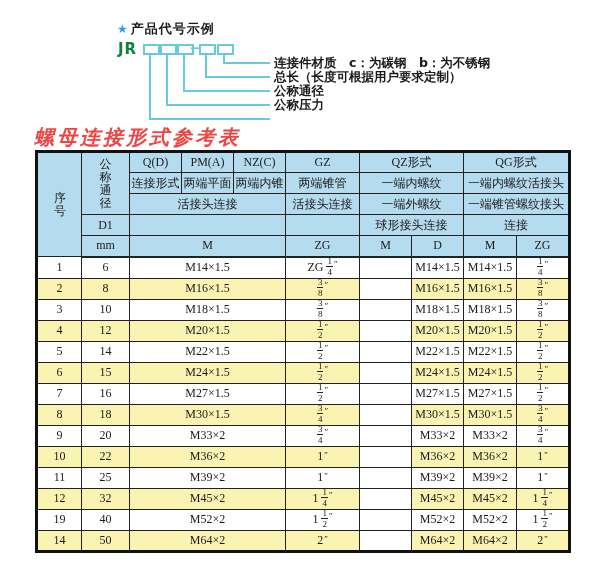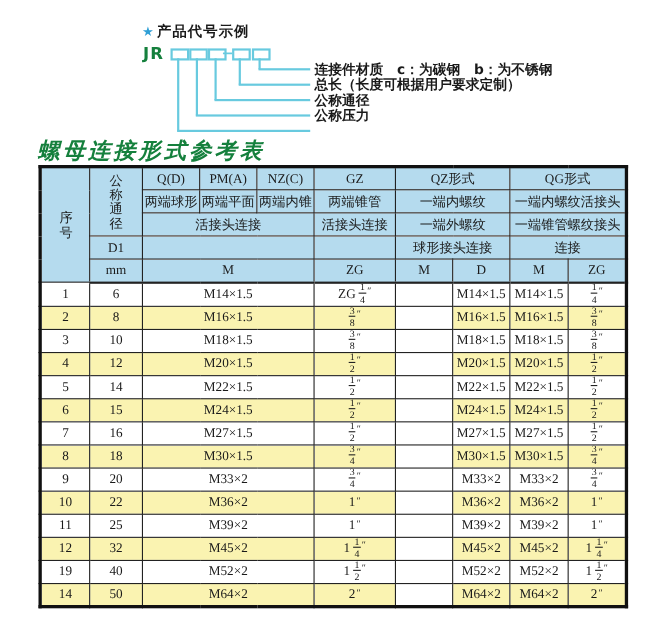"★ 产品代号示例" .diagram { left: 12px -> 0 }
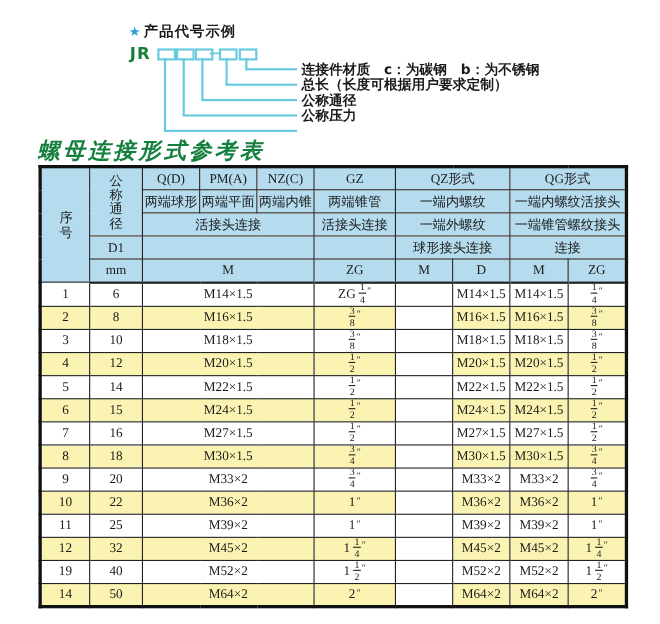"螺母连接形式参考表" .tbl-title { color: #15803d -> #ef4444 }
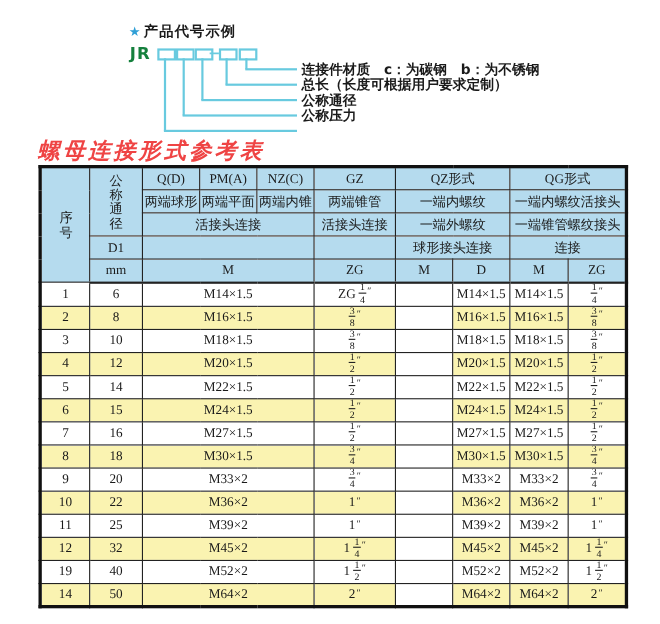"两端球形" td.hd { text: 两端球形 -> 连接形式 }
